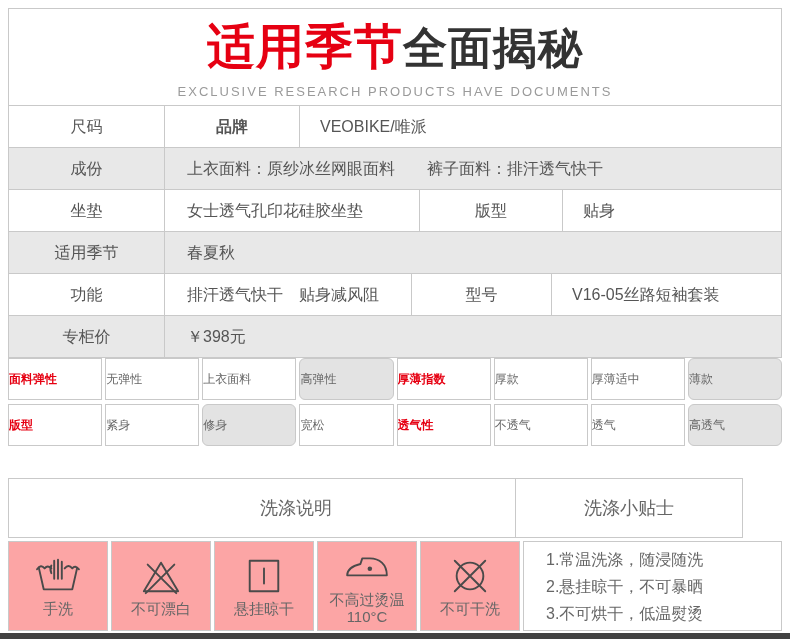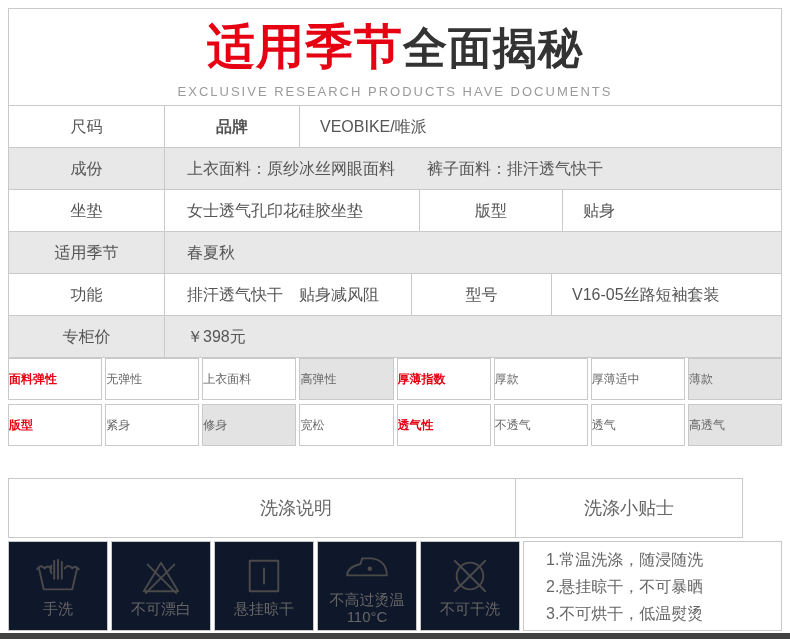"高弹性" .attr-cell.sel { border-radius: none -> 6px }
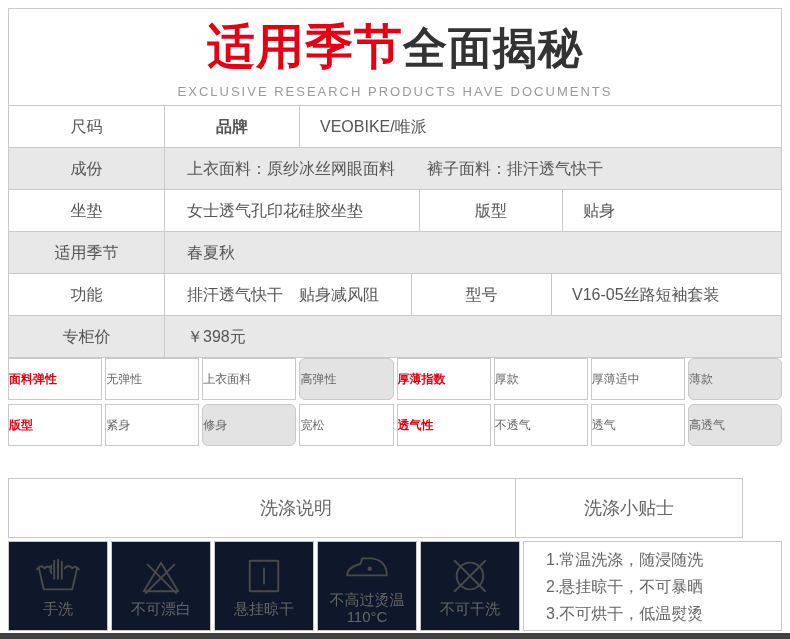"手洗" .icon-cell { background: #0f172a -> #fca5a5 }
